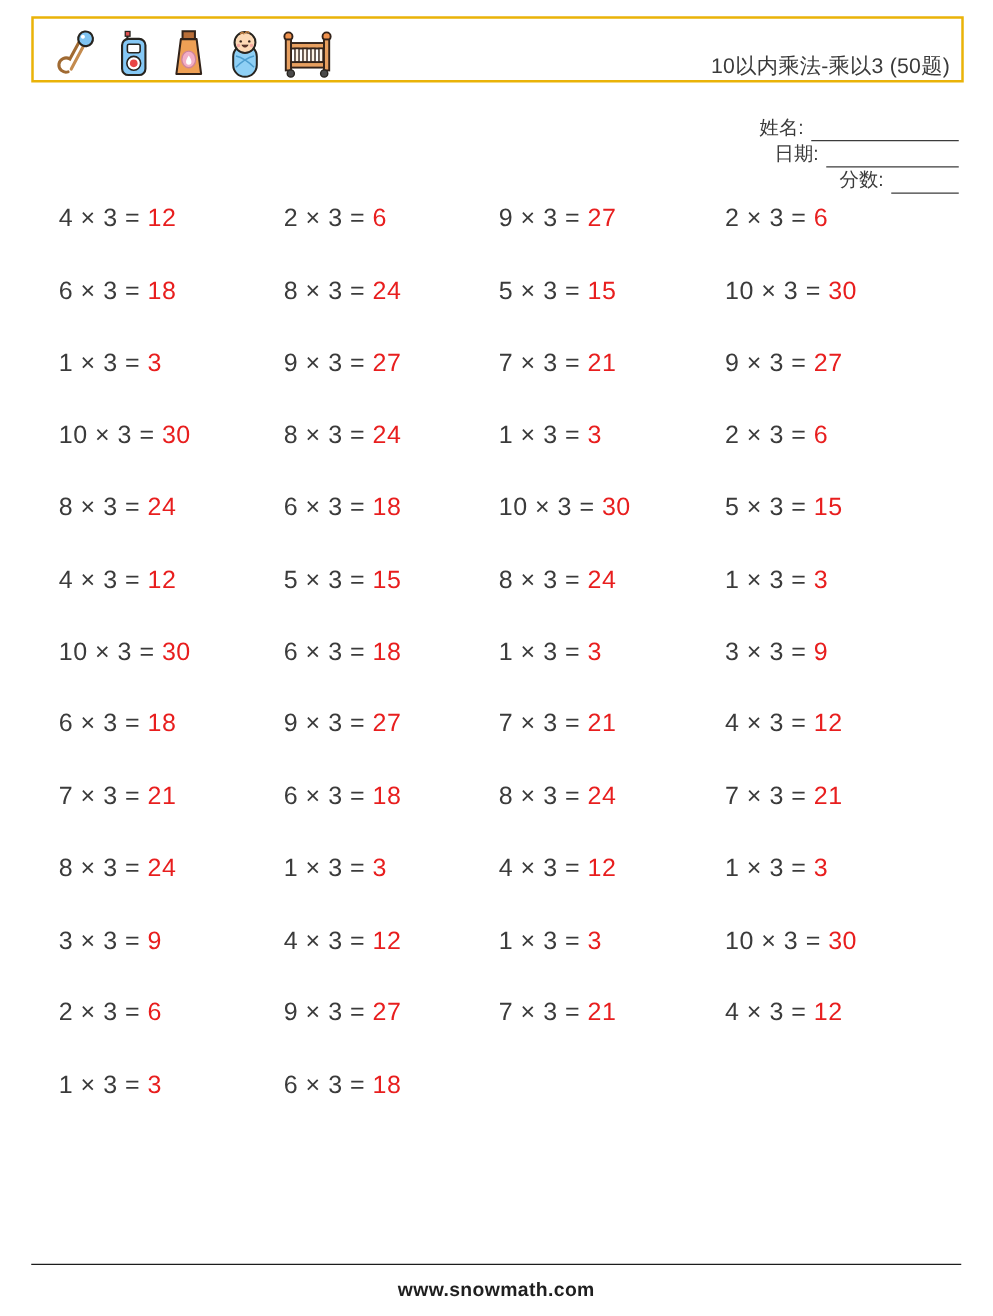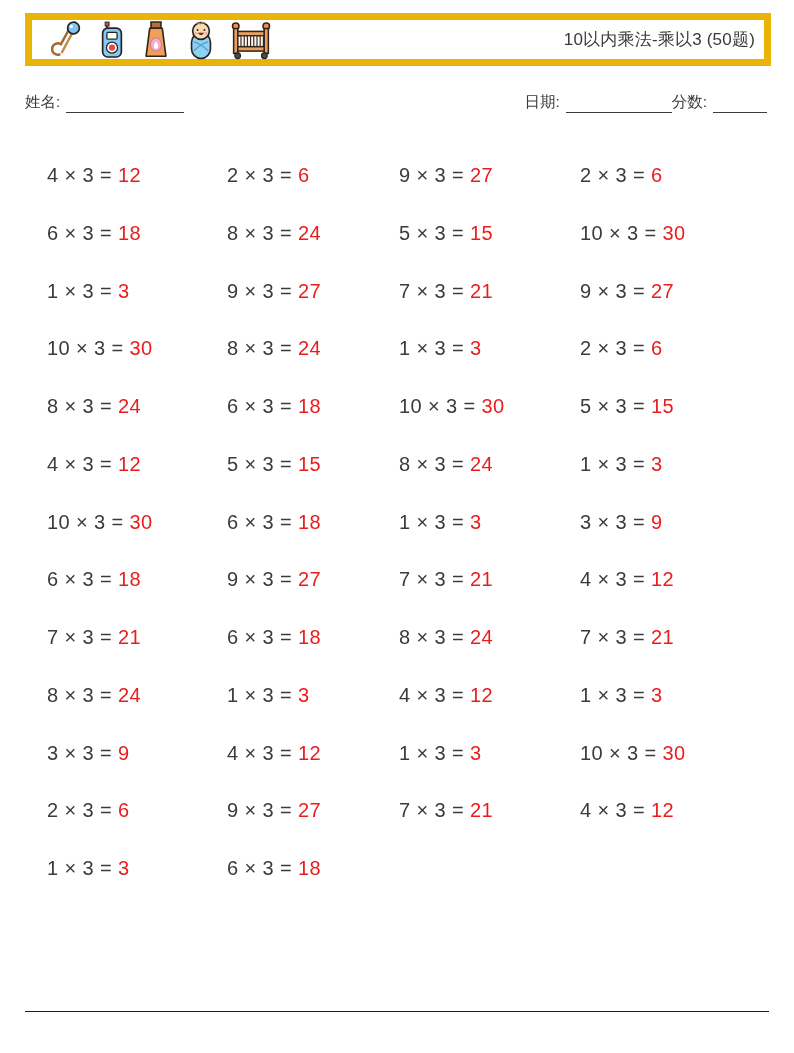"10以内乘法-乘以3 (50题)" .header-box { align-items: center -> flex-end; border: 7px solid #eab308 -> 2px solid #eab308 }
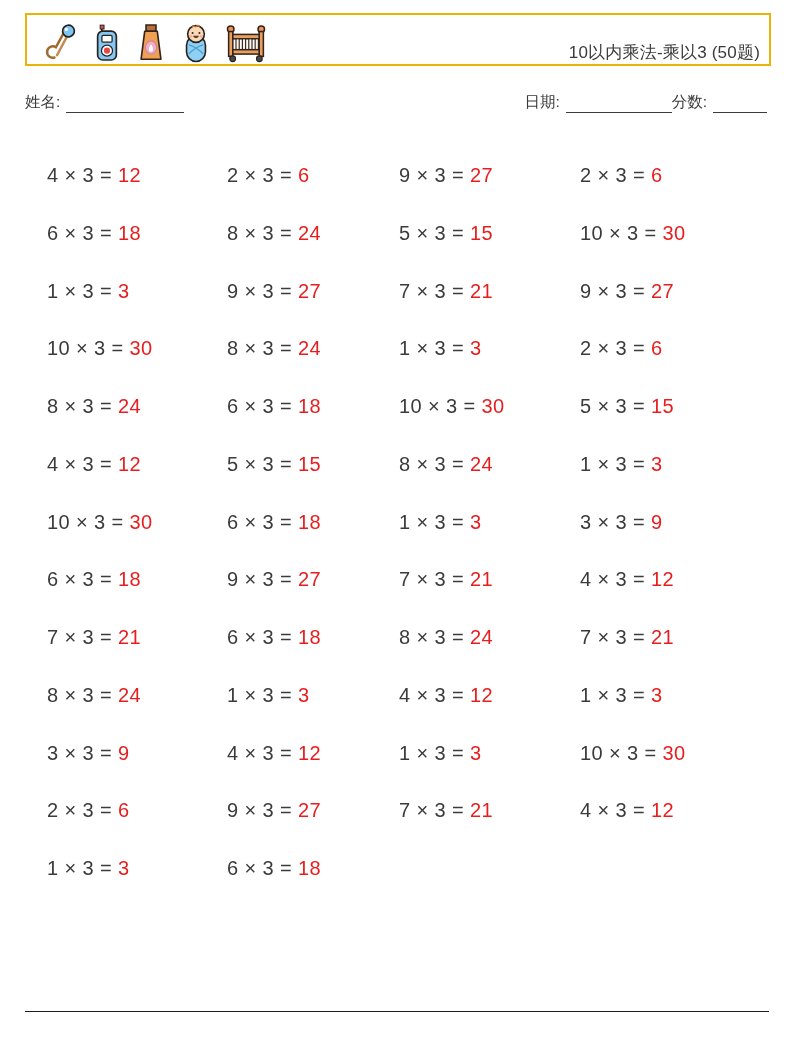"姓名:" .fields-row { flex-direction: none -> column }
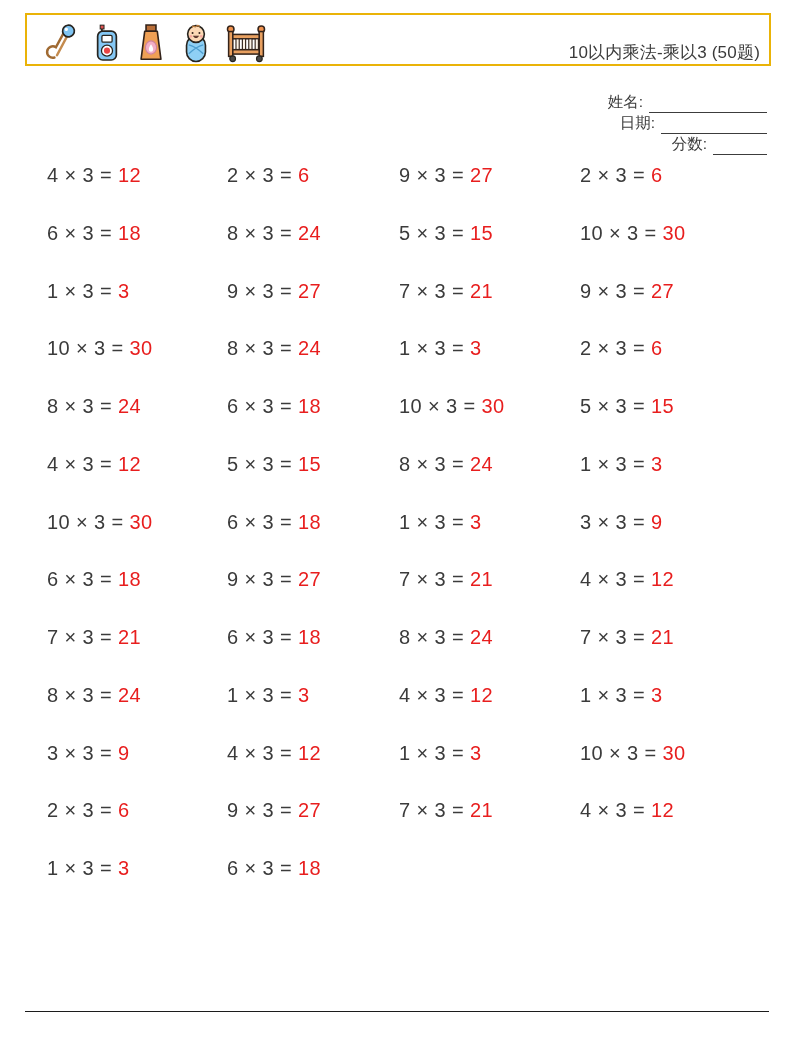"www.snowmath.com" div.footer-text { html: none -> <div>www.snowmath.com</div> }
